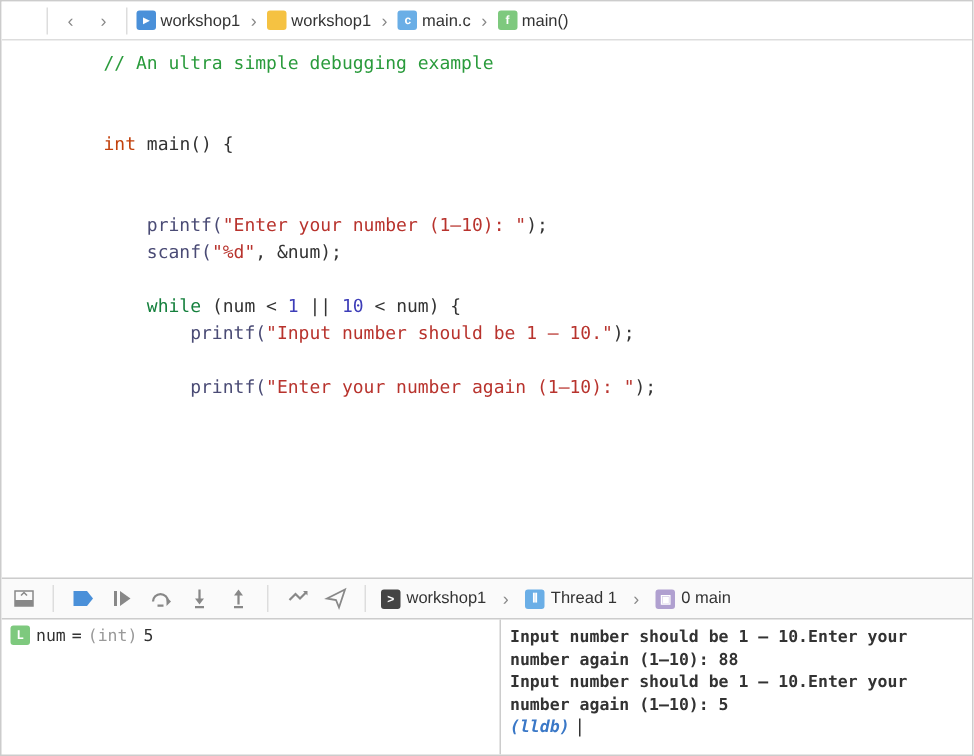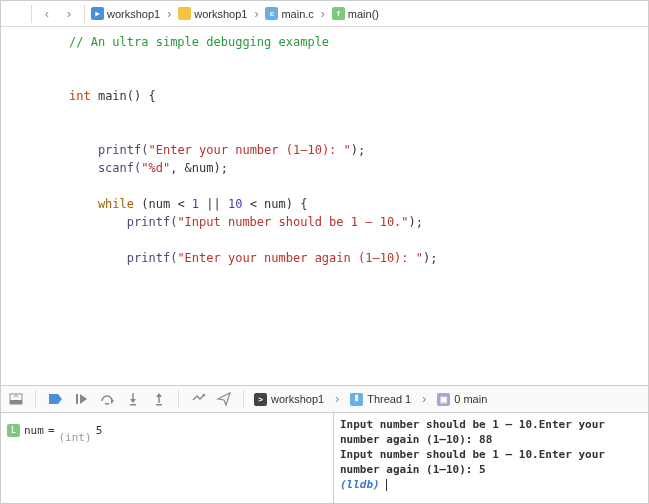"while" .kw { color: #a16207 -> #15803d }
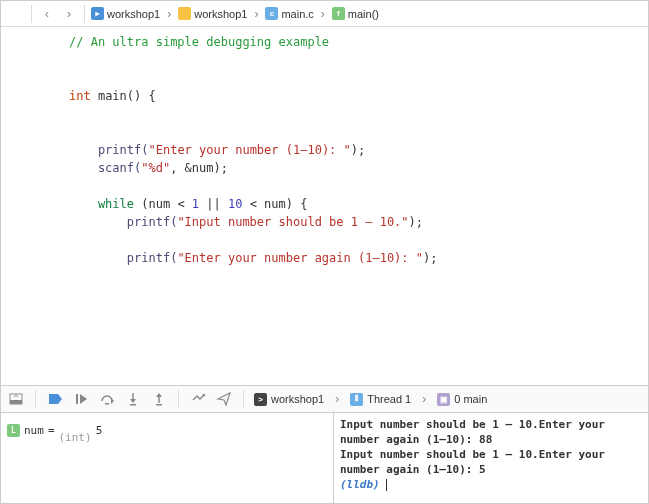"(int)" .var-type { margin-top: 14px -> none }
